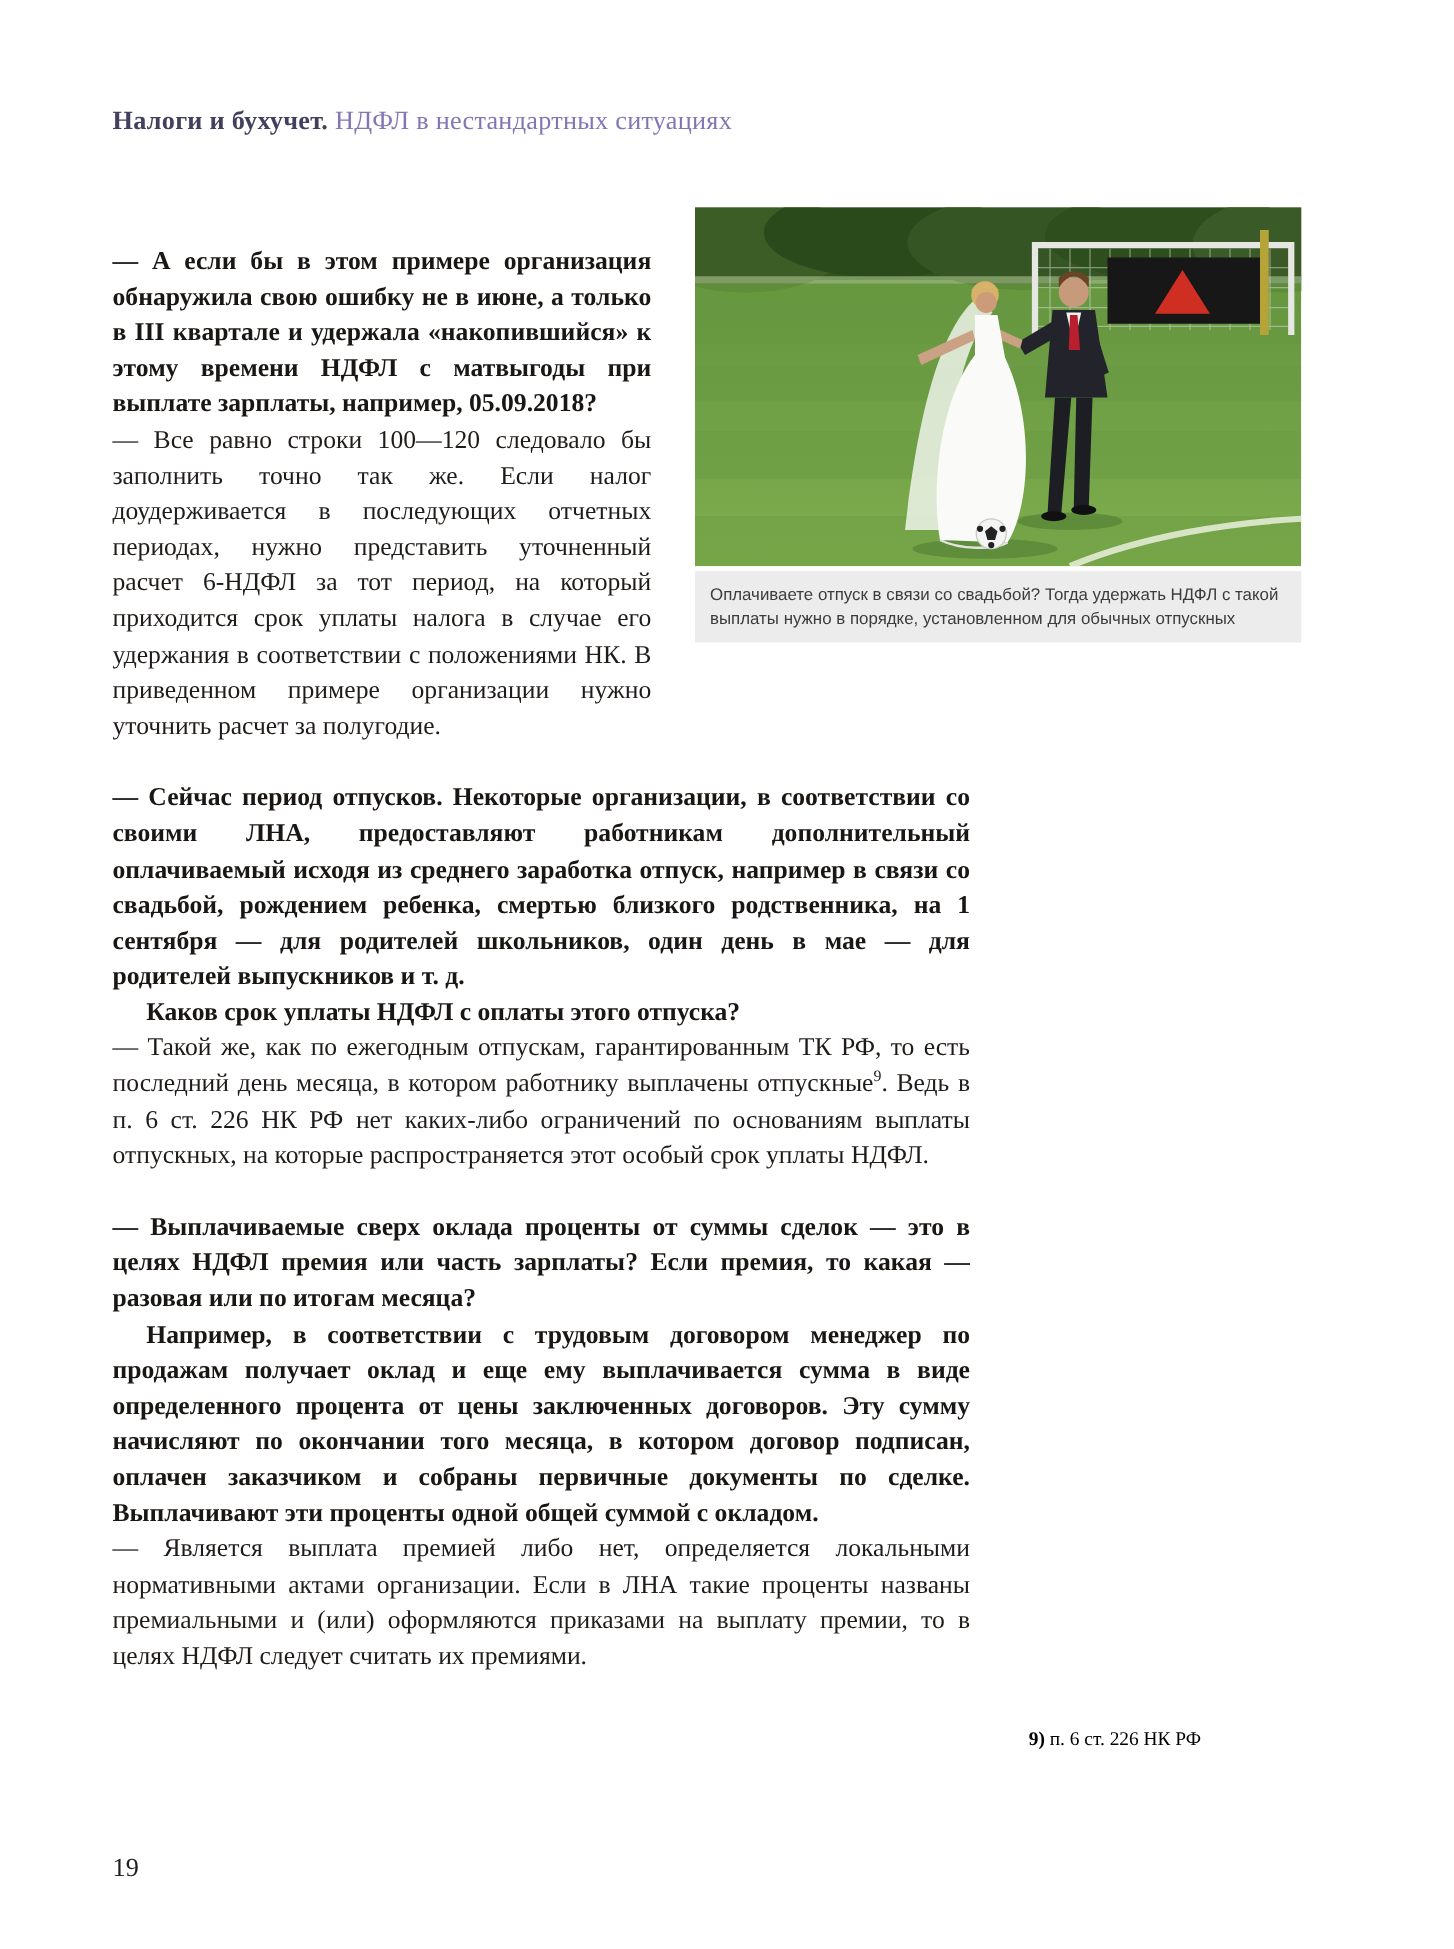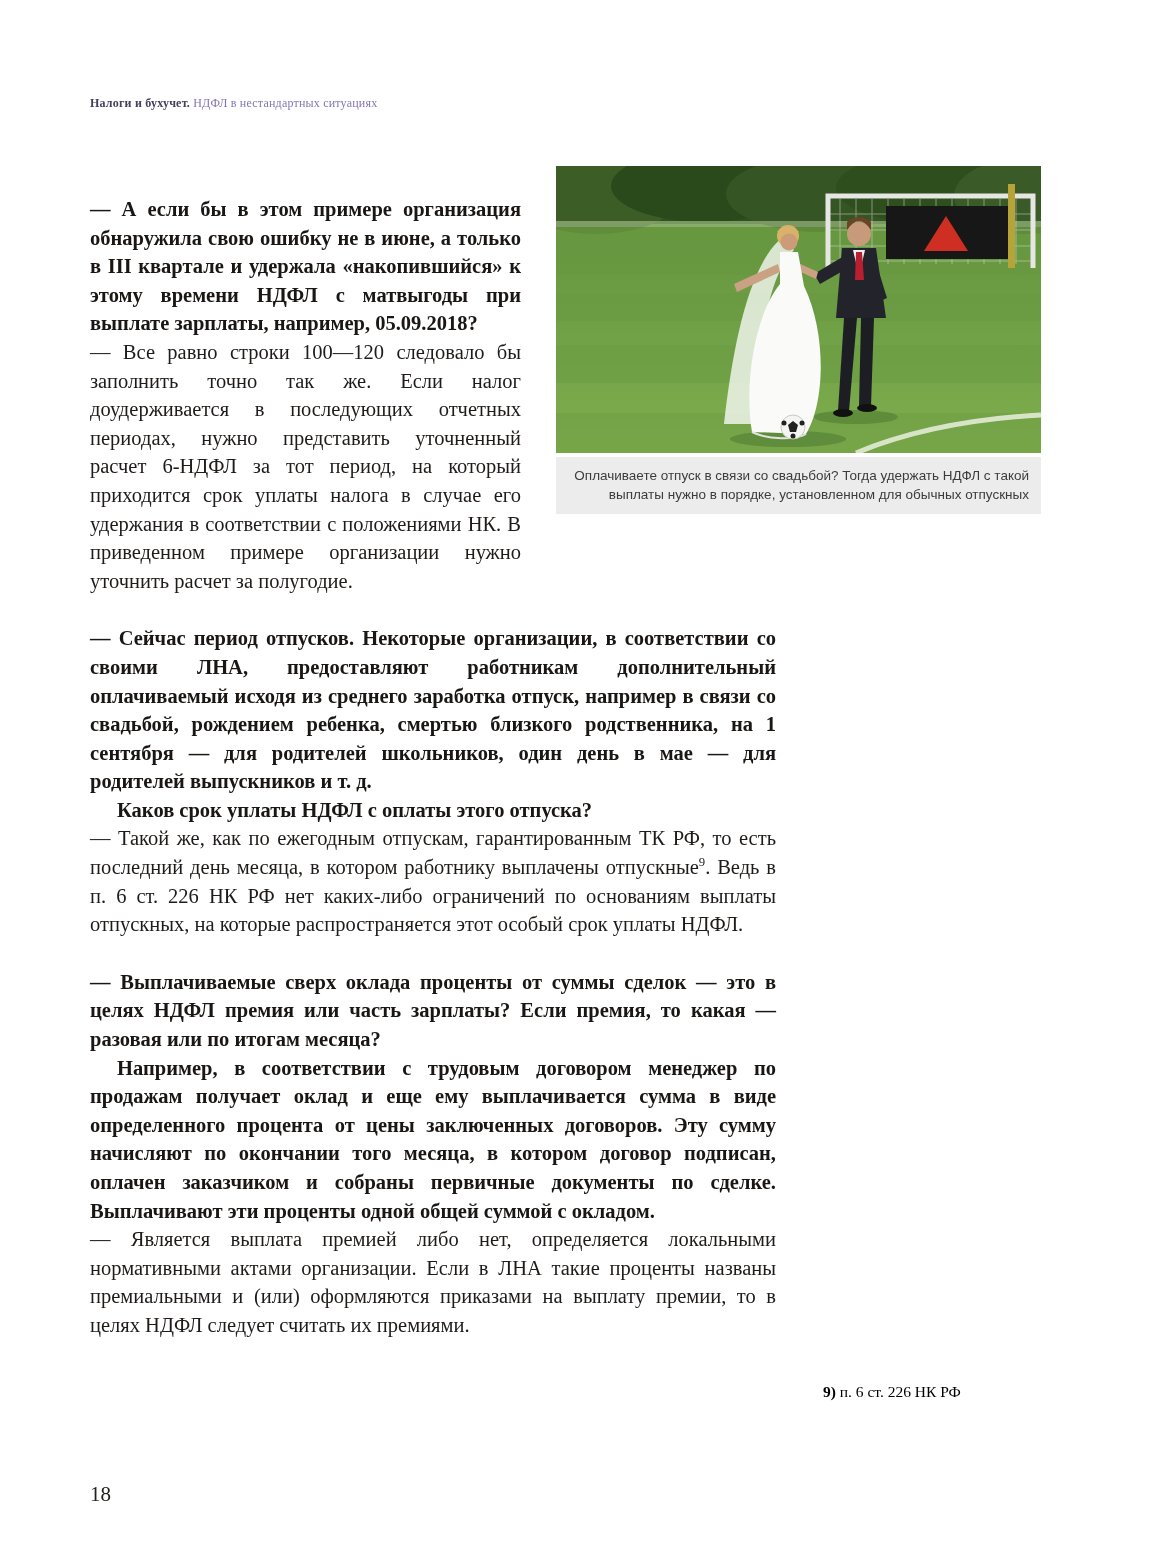"Налоги и бухучет. НДФЛ в" .header { font-size: 12px -> 21px; top: 96px -> 84px }
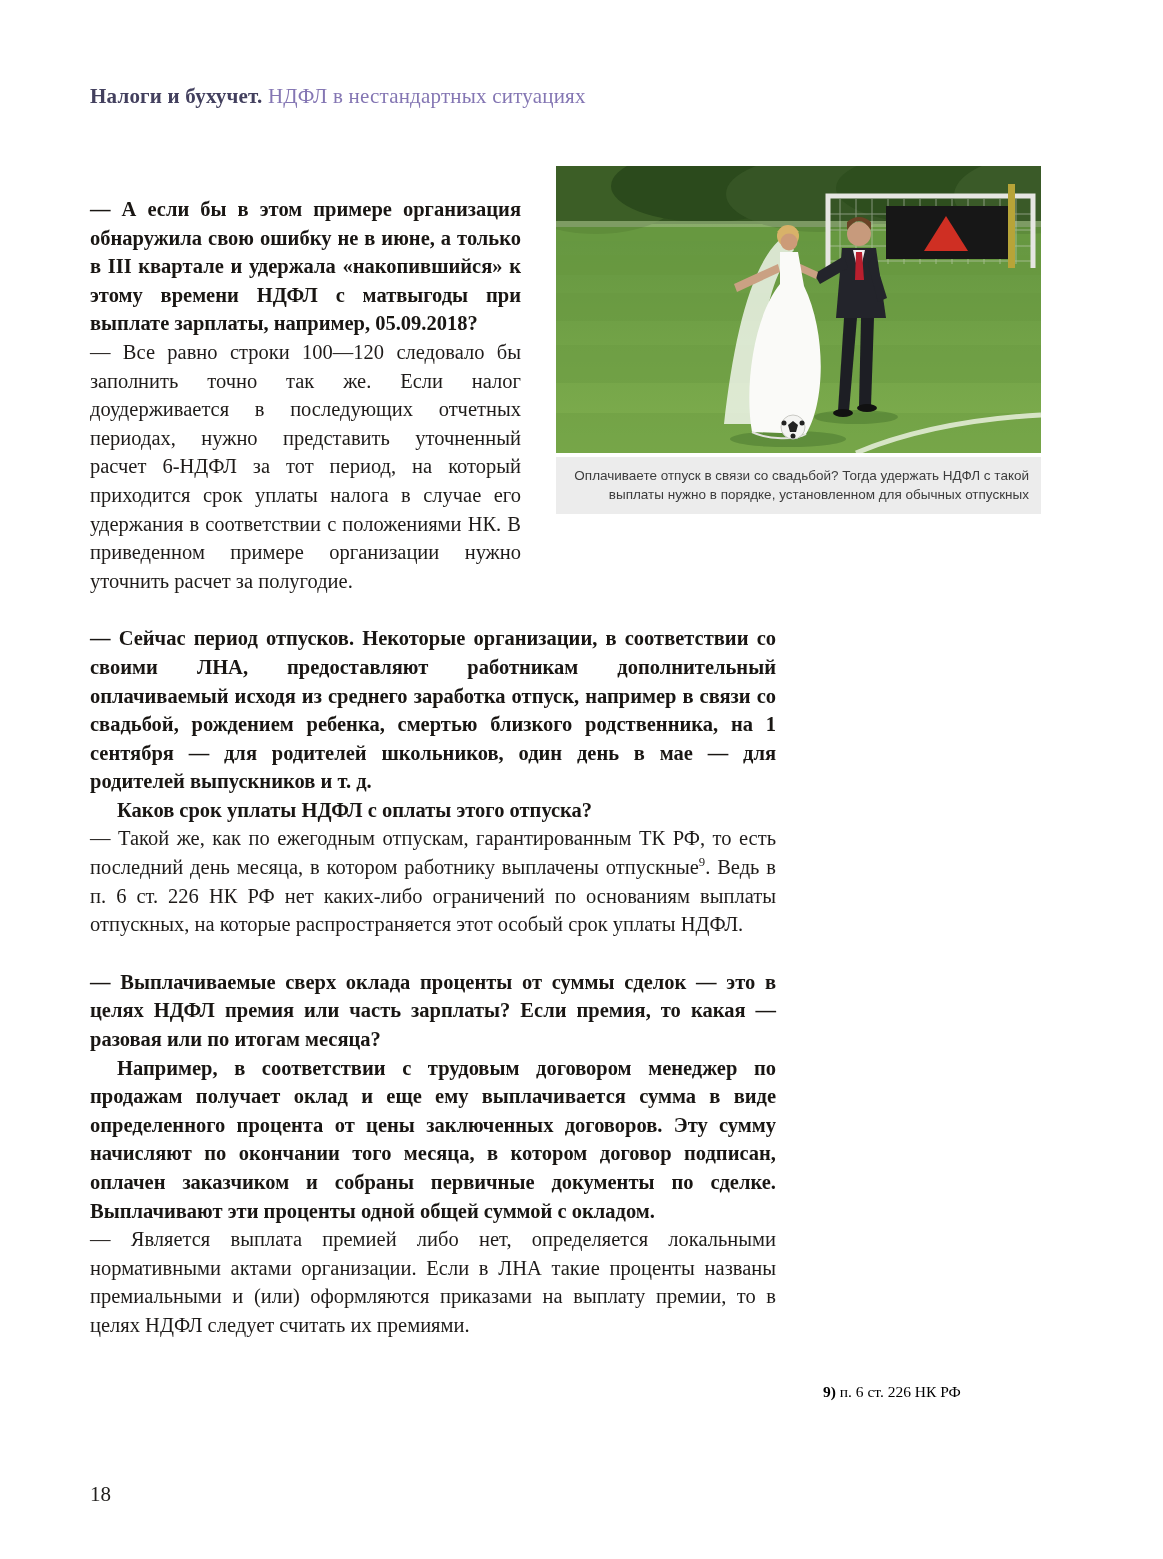"Оплачиваете отпуск в связи со" .photo-caption { text-align: right -> left }
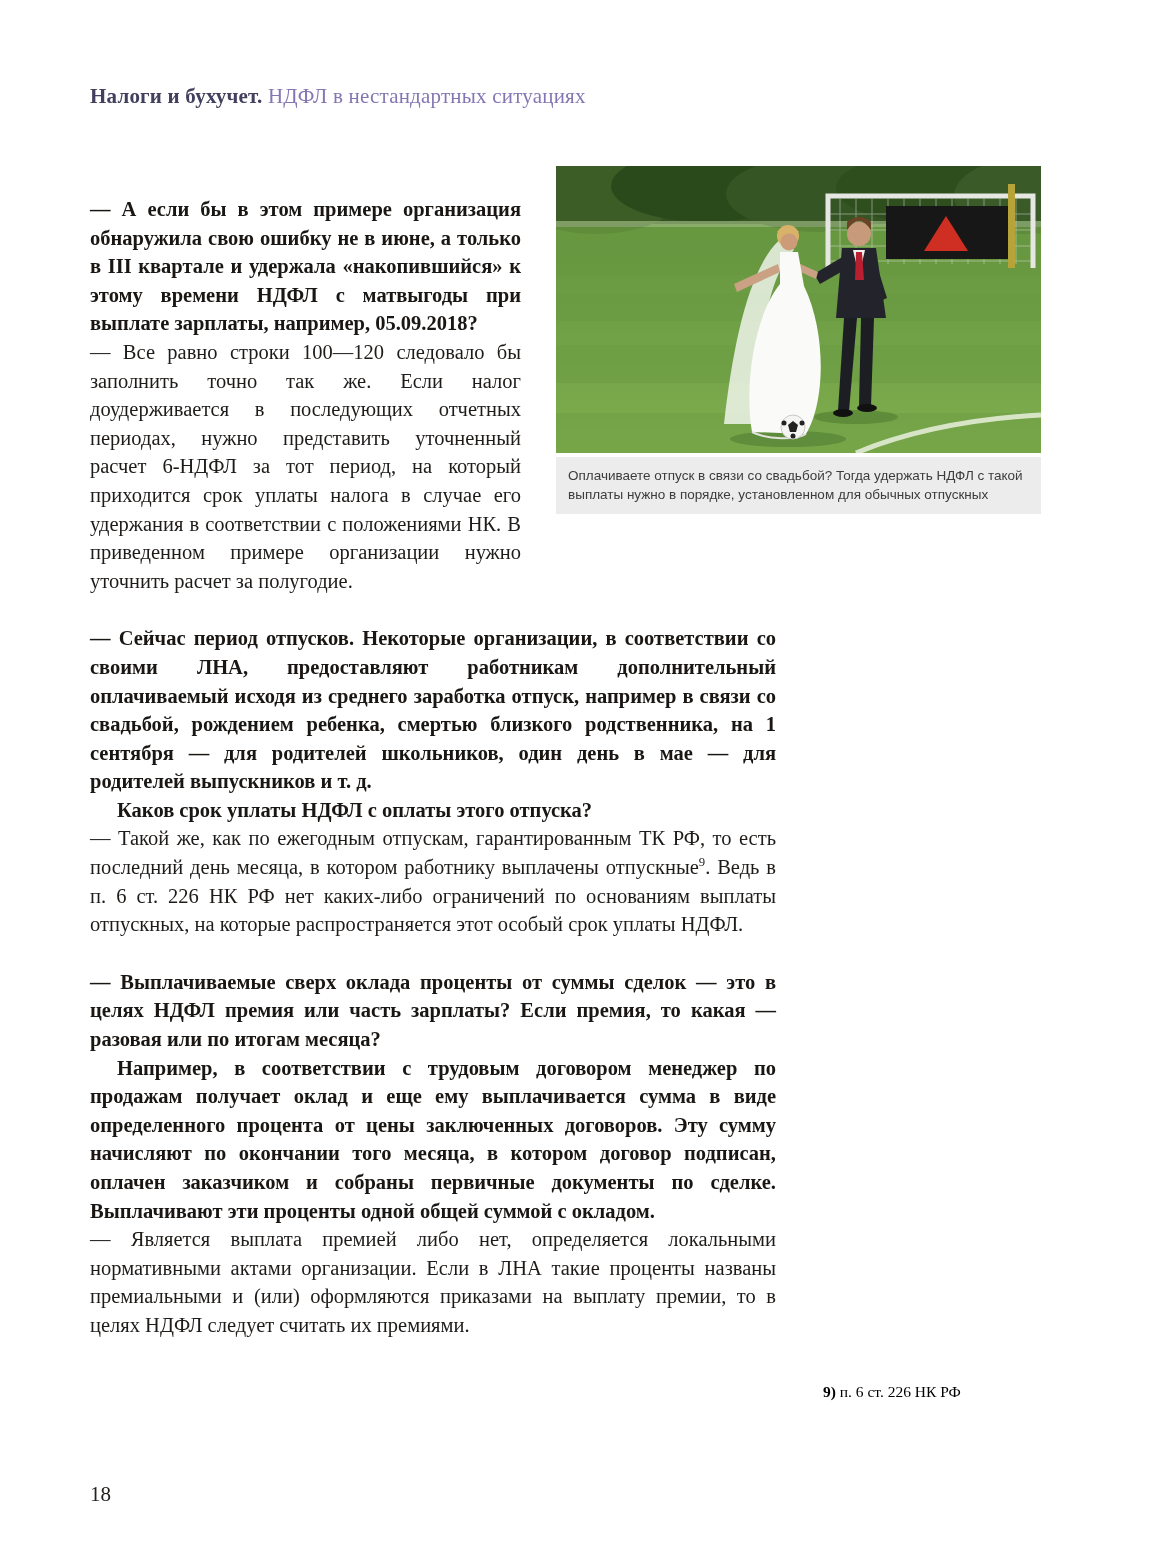"18" div.page-number { text: 18 -> 19 }
